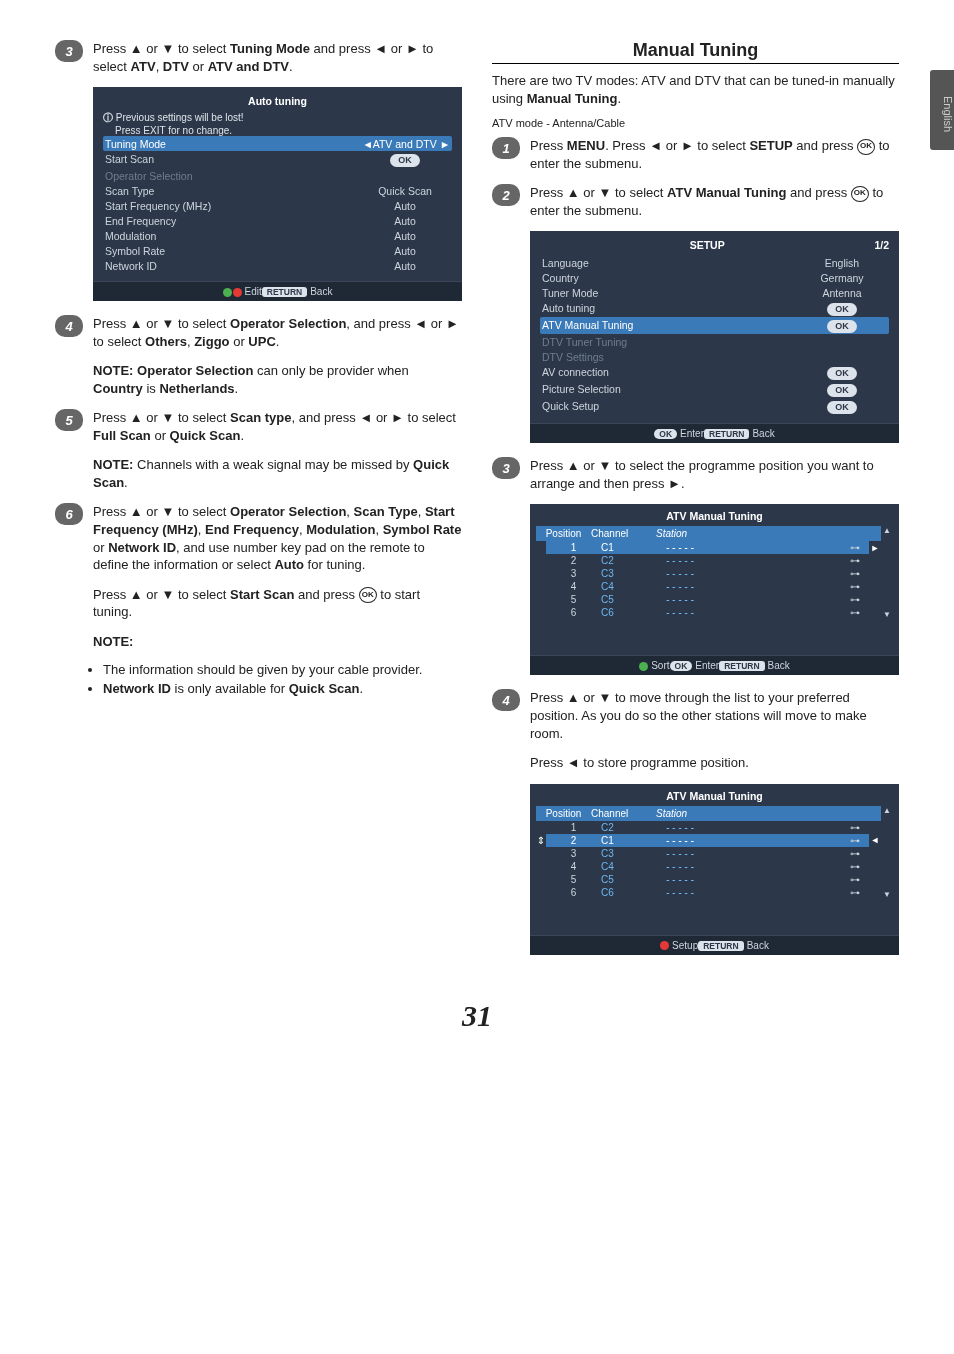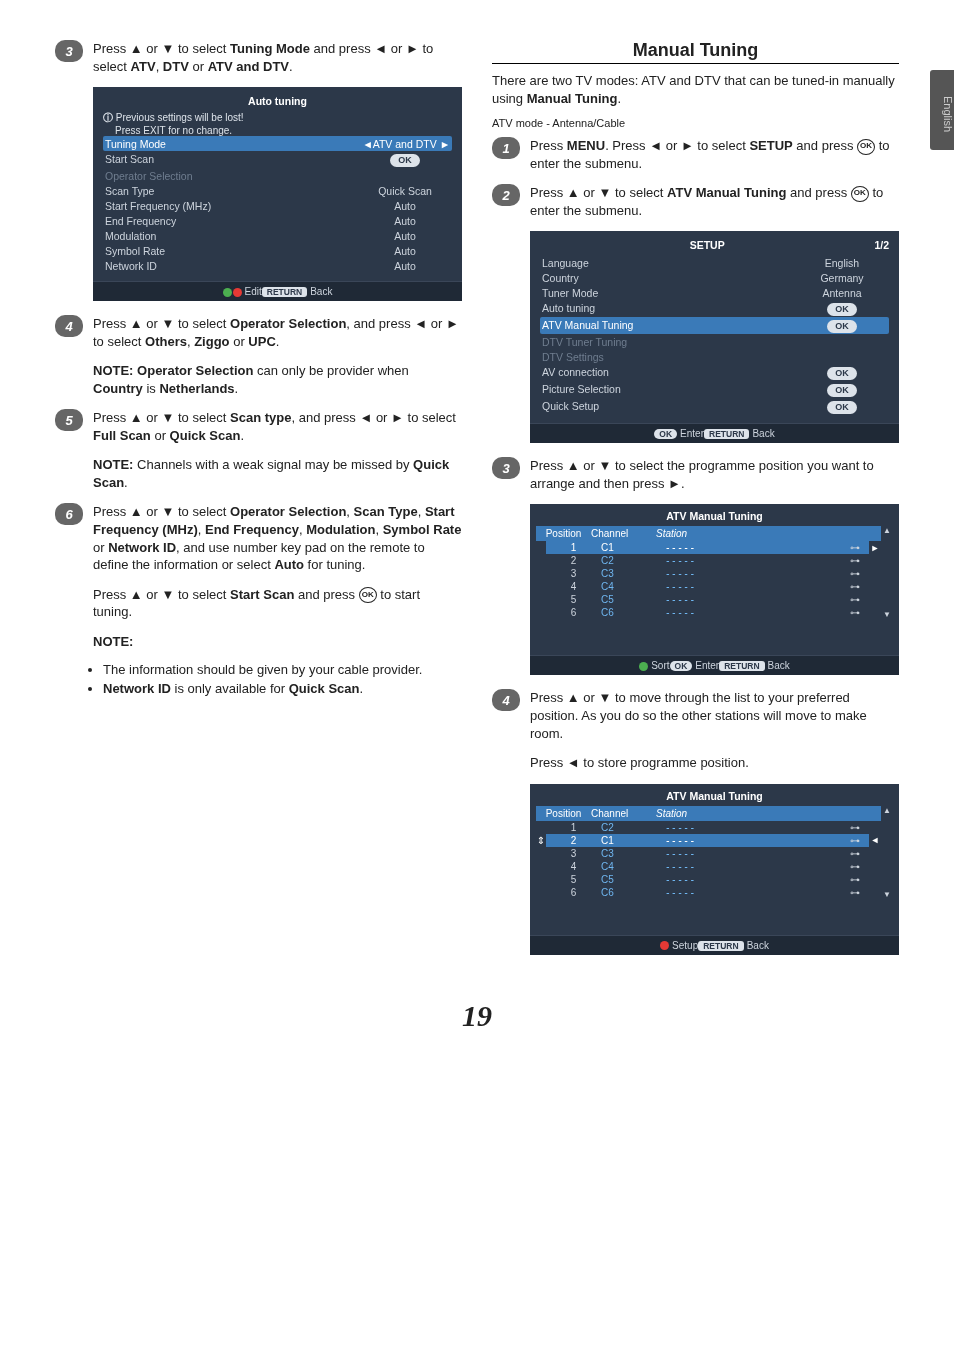"19" div.page-num { text: 19 -> 31 }
